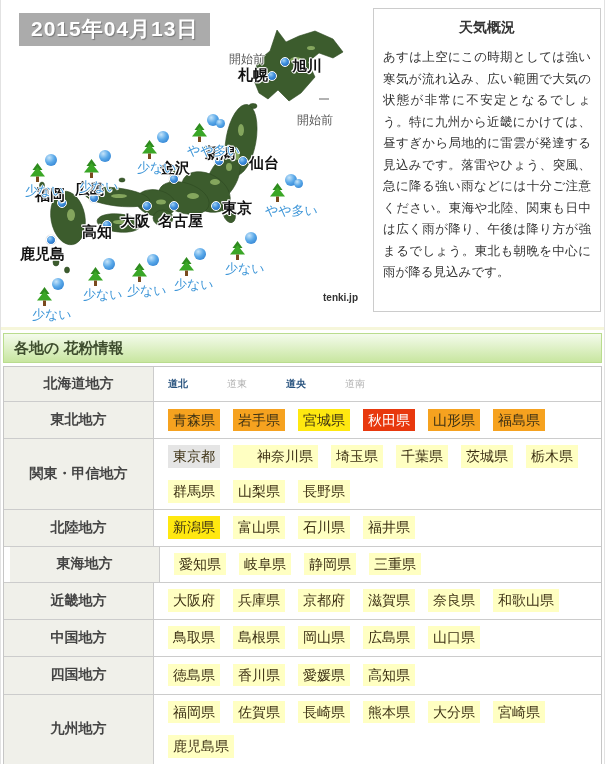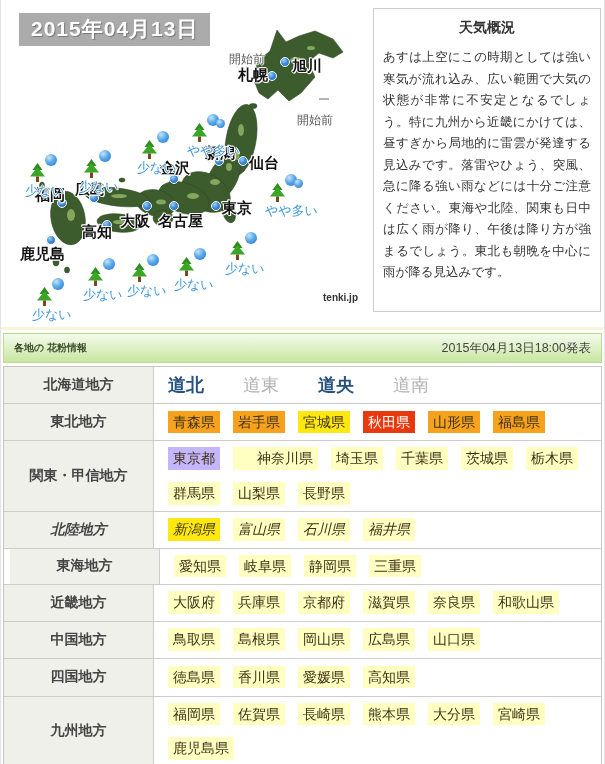"各地の 花粉情報" .green-bar .t { font-size: 10px -> 15px }
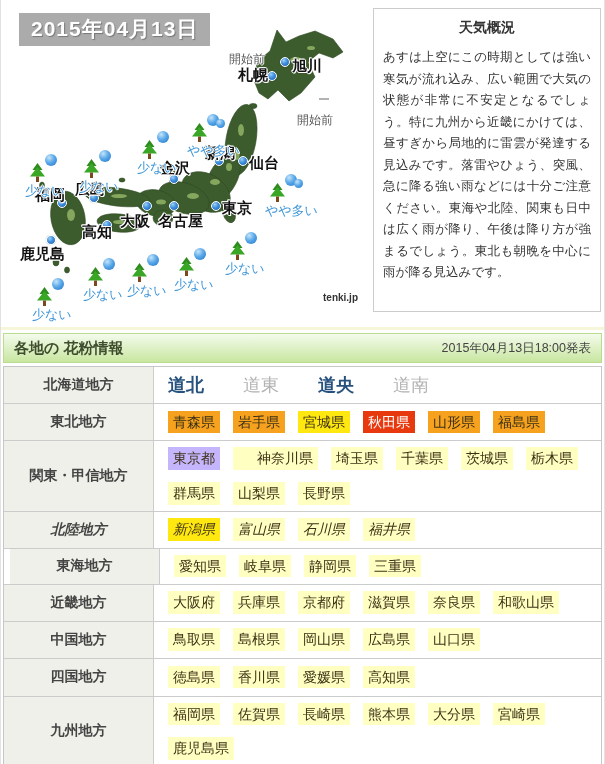"2015年04月13日18:00発表" span.p { html: <span>2015年04月13日18:00発表</span> -> none }
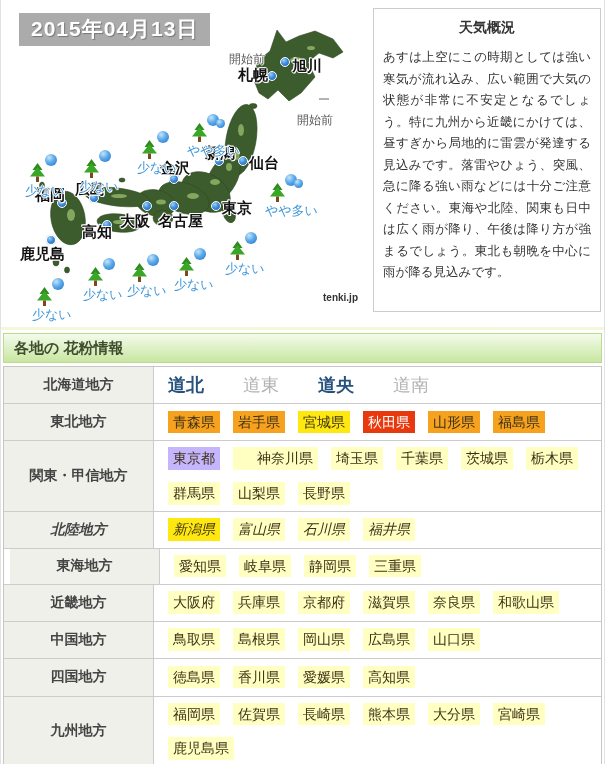"道北" .hk-link { font-size: 18px -> 10px }
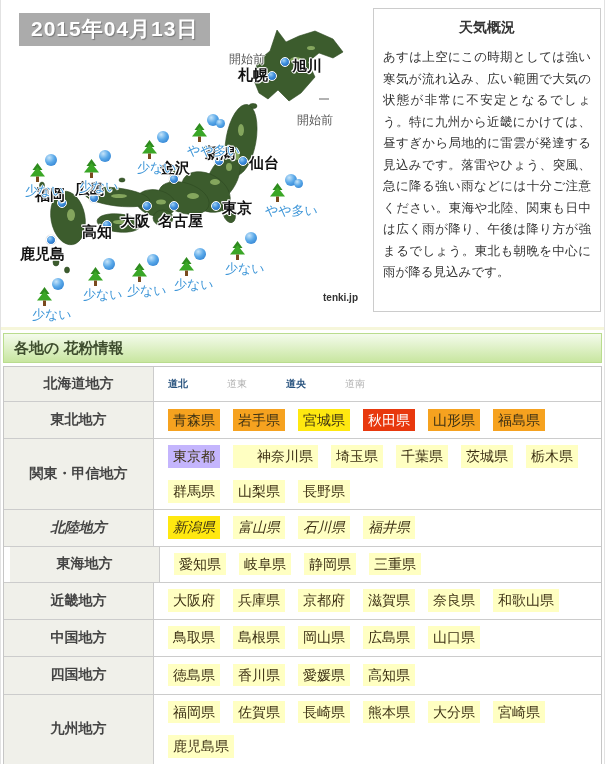"東京都" a.pref-btn { background: #c4b5fd -> #e5e5e5 }
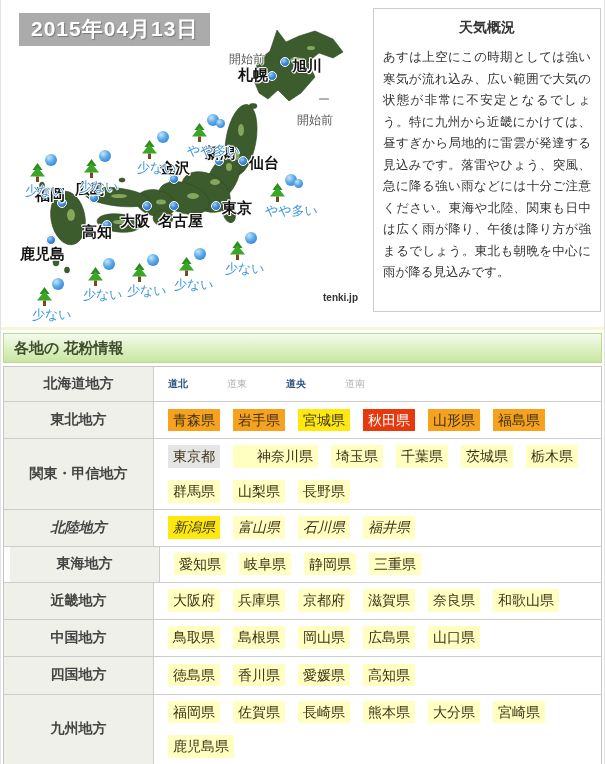"北陸地方" div.prow { font-style: italic -> none }
